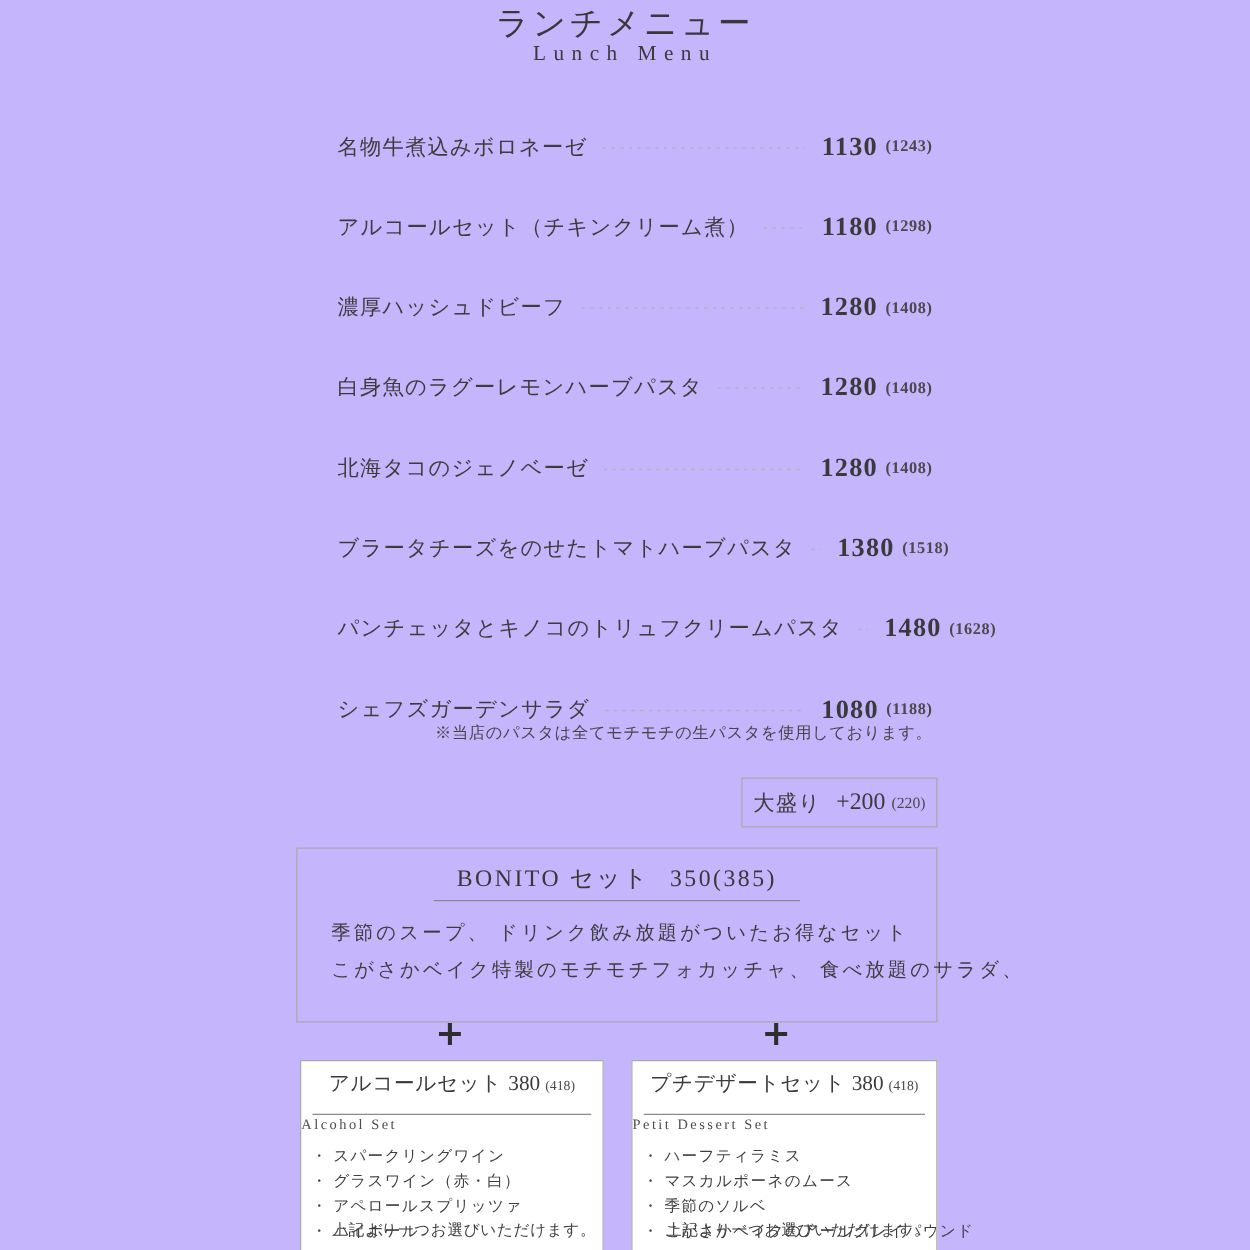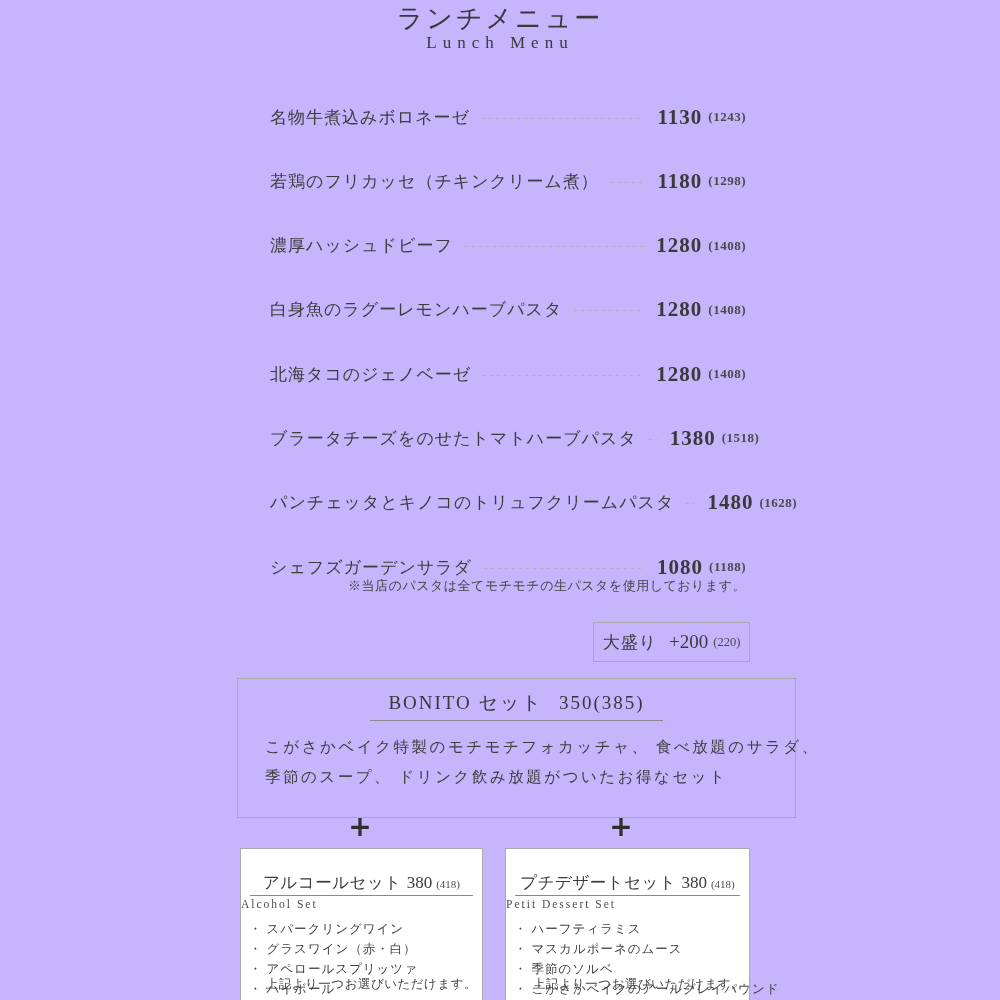"若鶏のフリカッセ（チキンクリーム煮）" span.dish { text: 若鶏のフリカッセ -> アルコールセット }
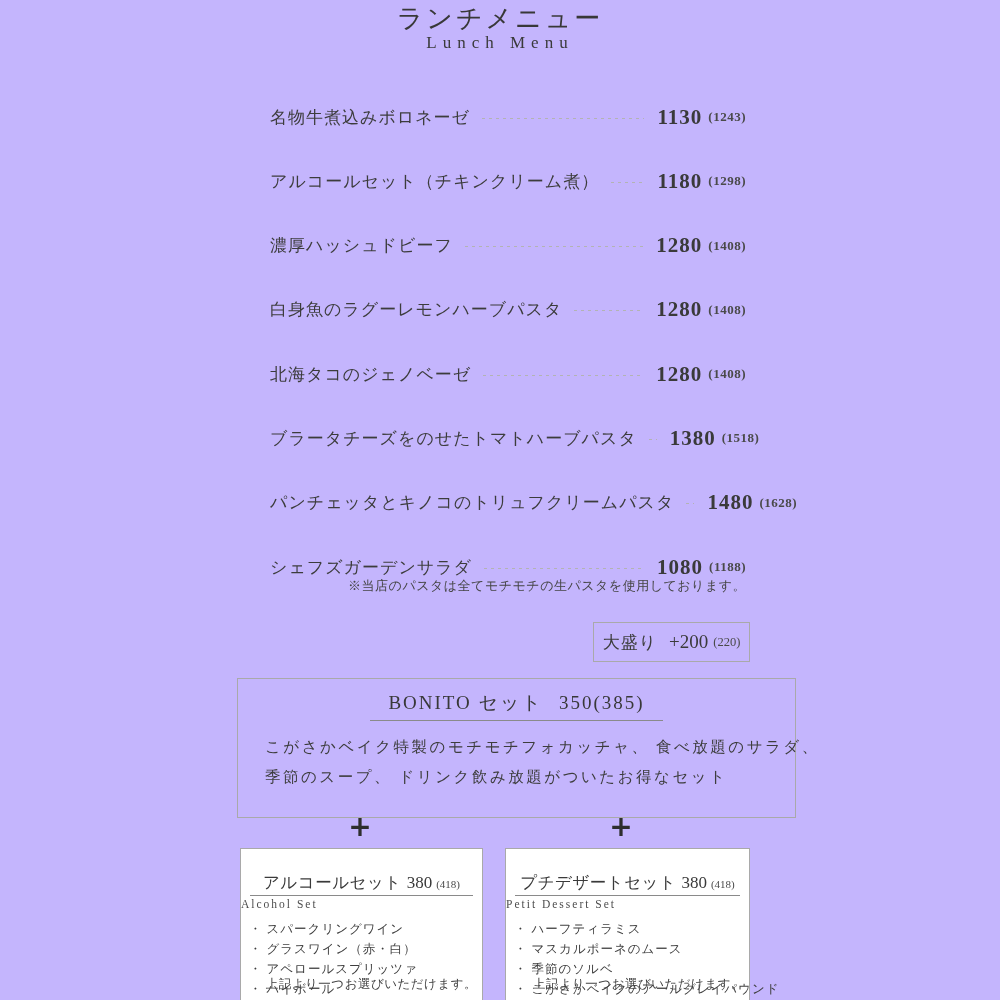"BONITO セット 350(385)" .bonito-box { width: 559px -> 513px }
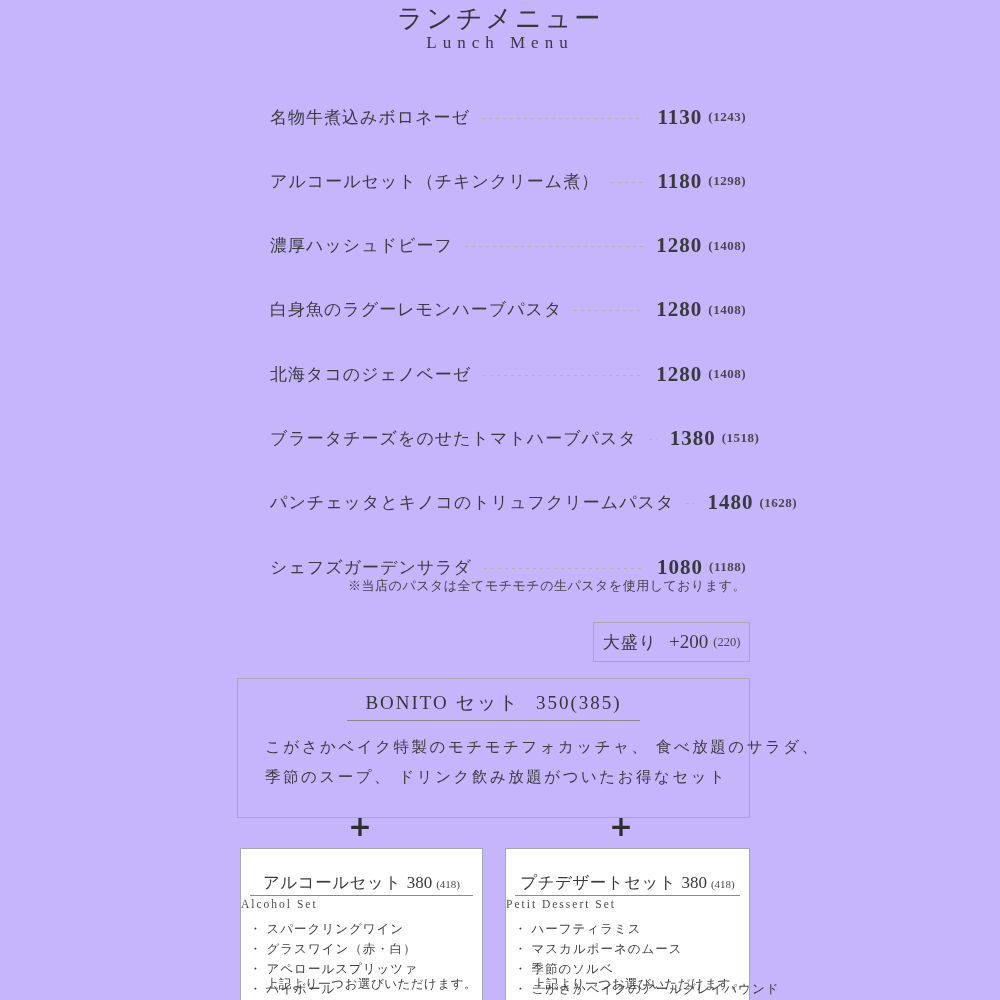"こがさかベイク特製のモチモチフォカッチャ、 食べ放題のサラダ、" div { order: before "季節のスープ、 ドリンク飲み放題がついたお得なセット" -> after "季節のスープ、 ドリンク飲み放題がついたお得なセット" }
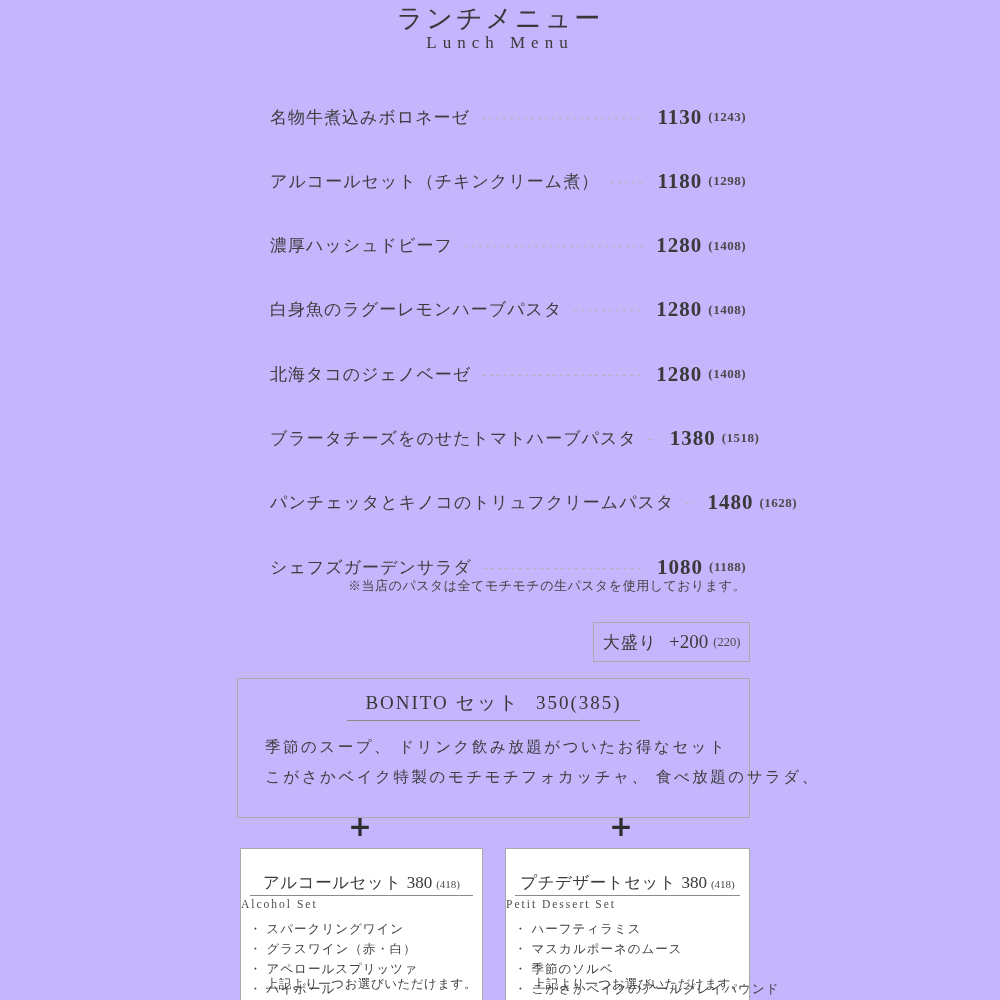"アルコールセット 380 (418)" .opt-head { margin: 23px 9px 0 -> 7px 9px 0; padding-bottom: 1px -> 13px }
